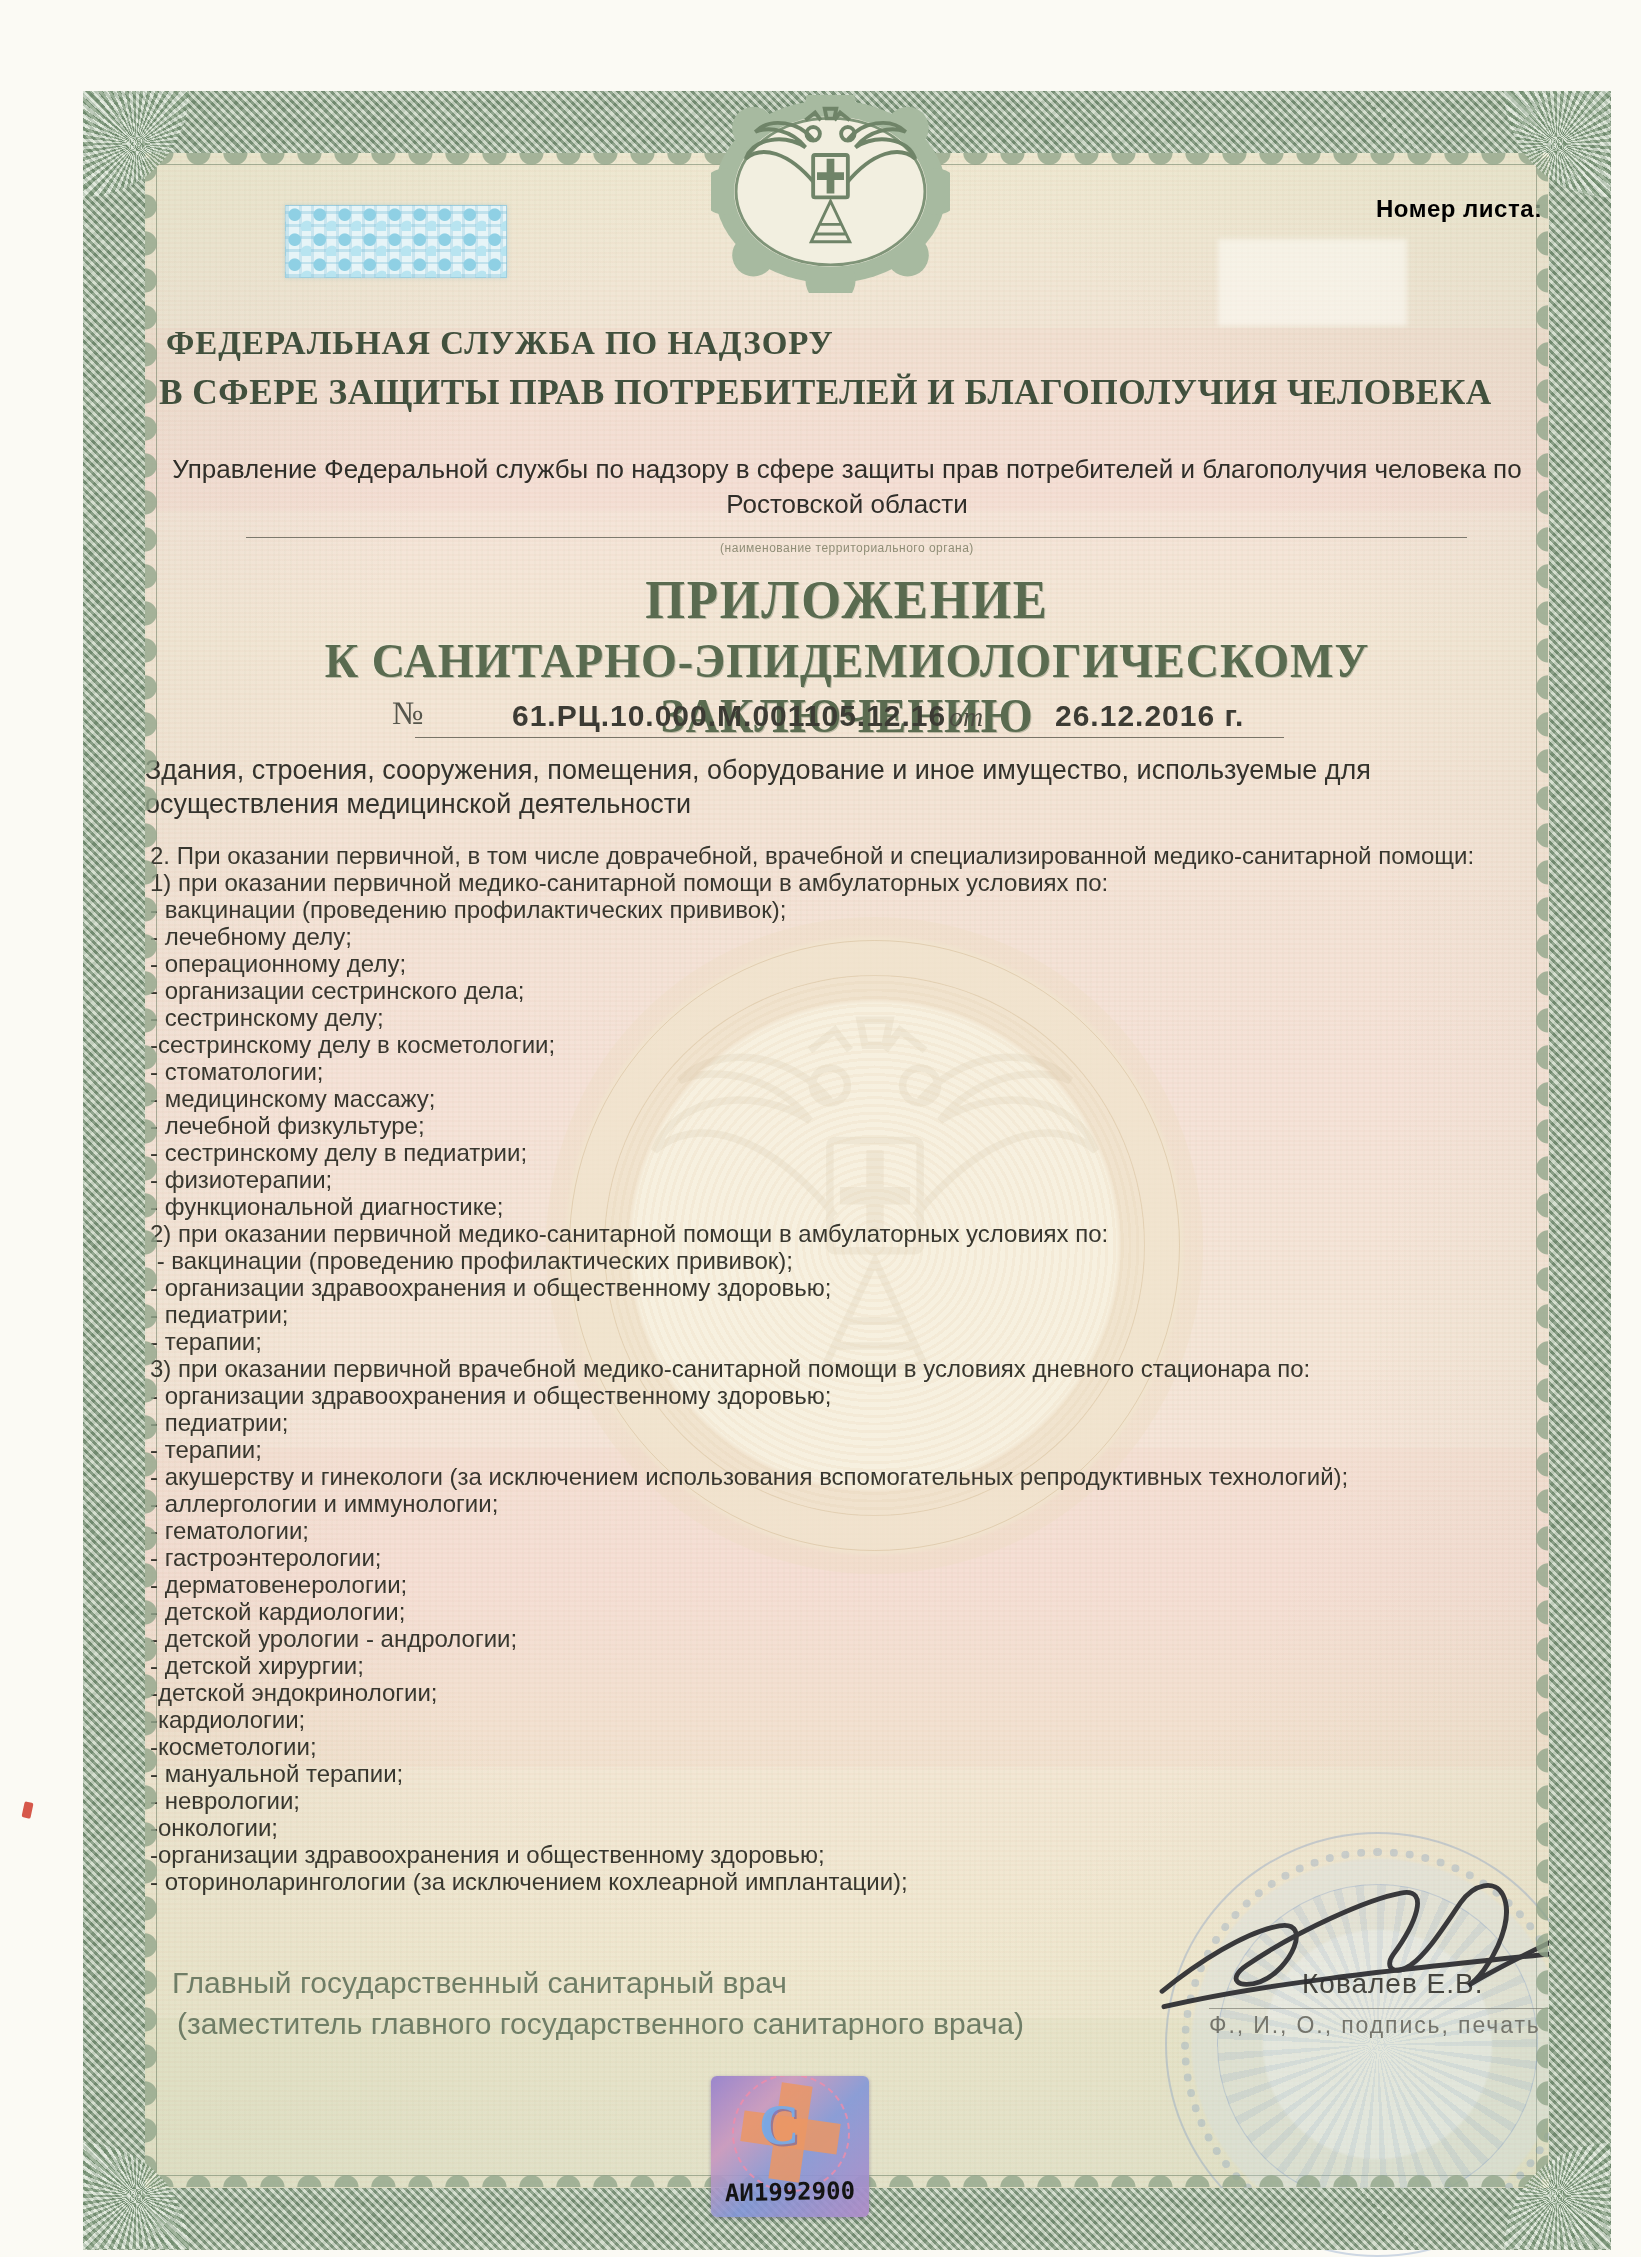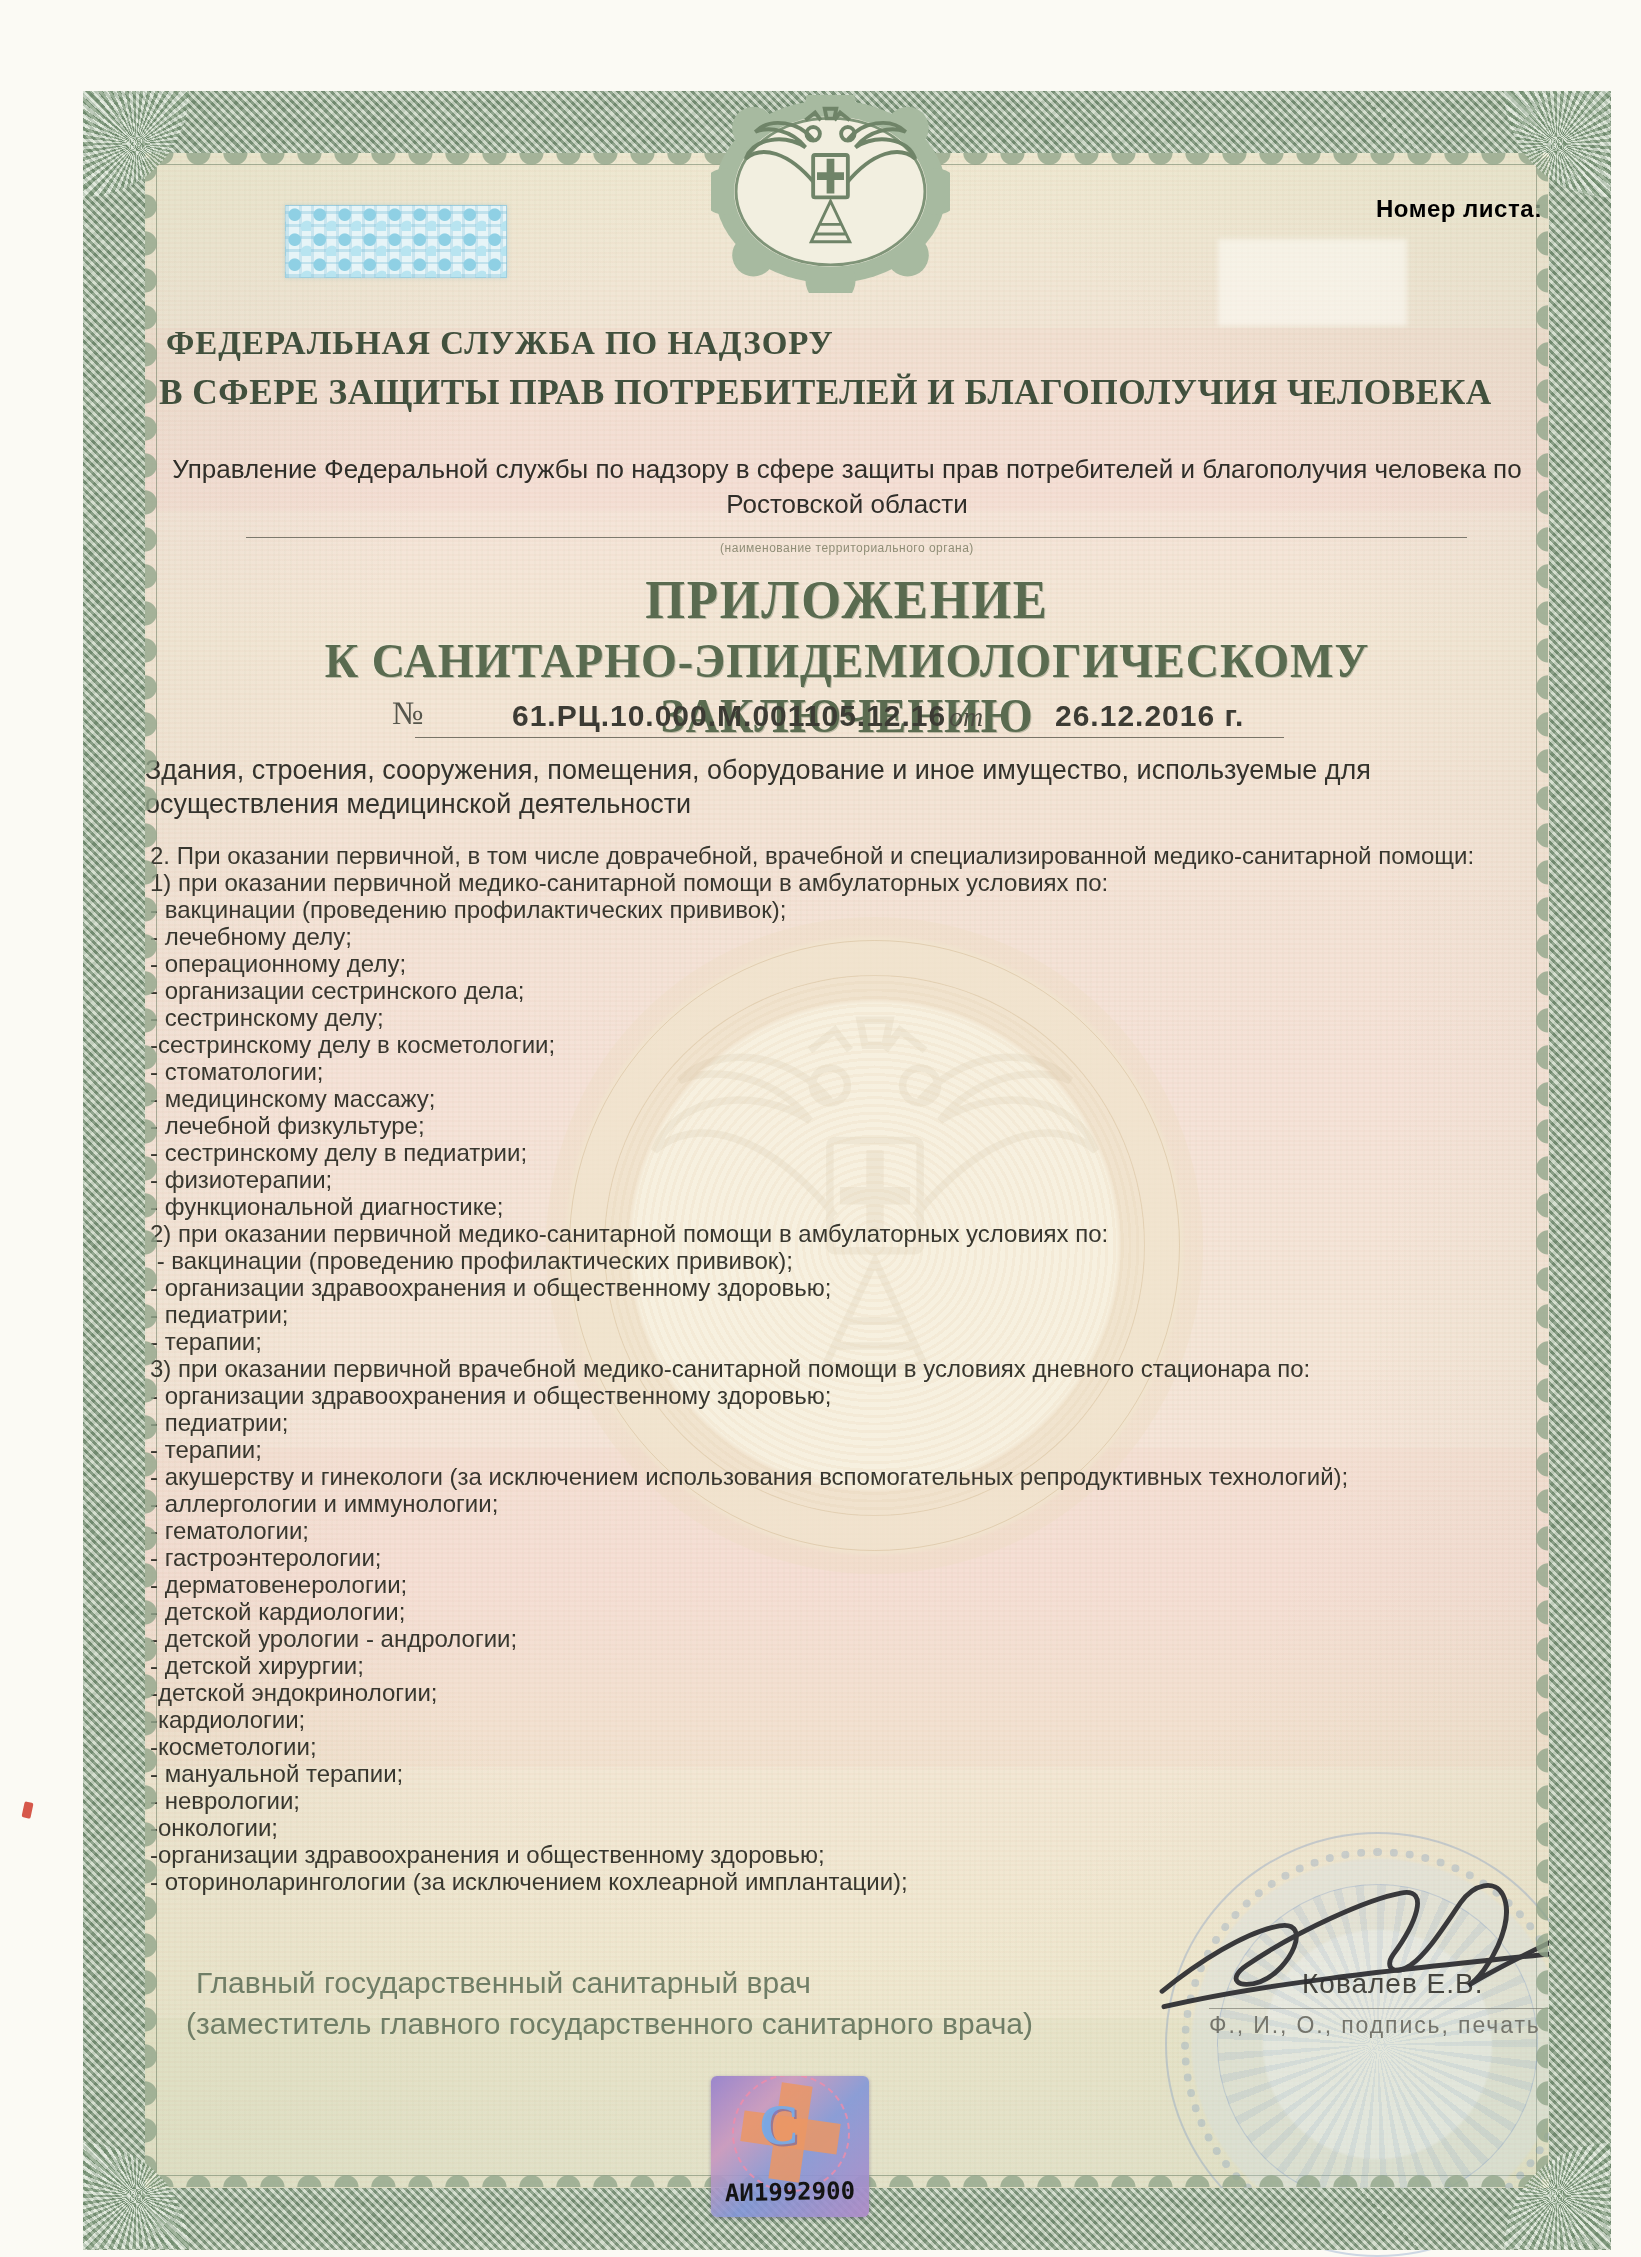"Главный государственный санитарный врач" .footer-left .l1 { padding-left: 51px -> 27px }
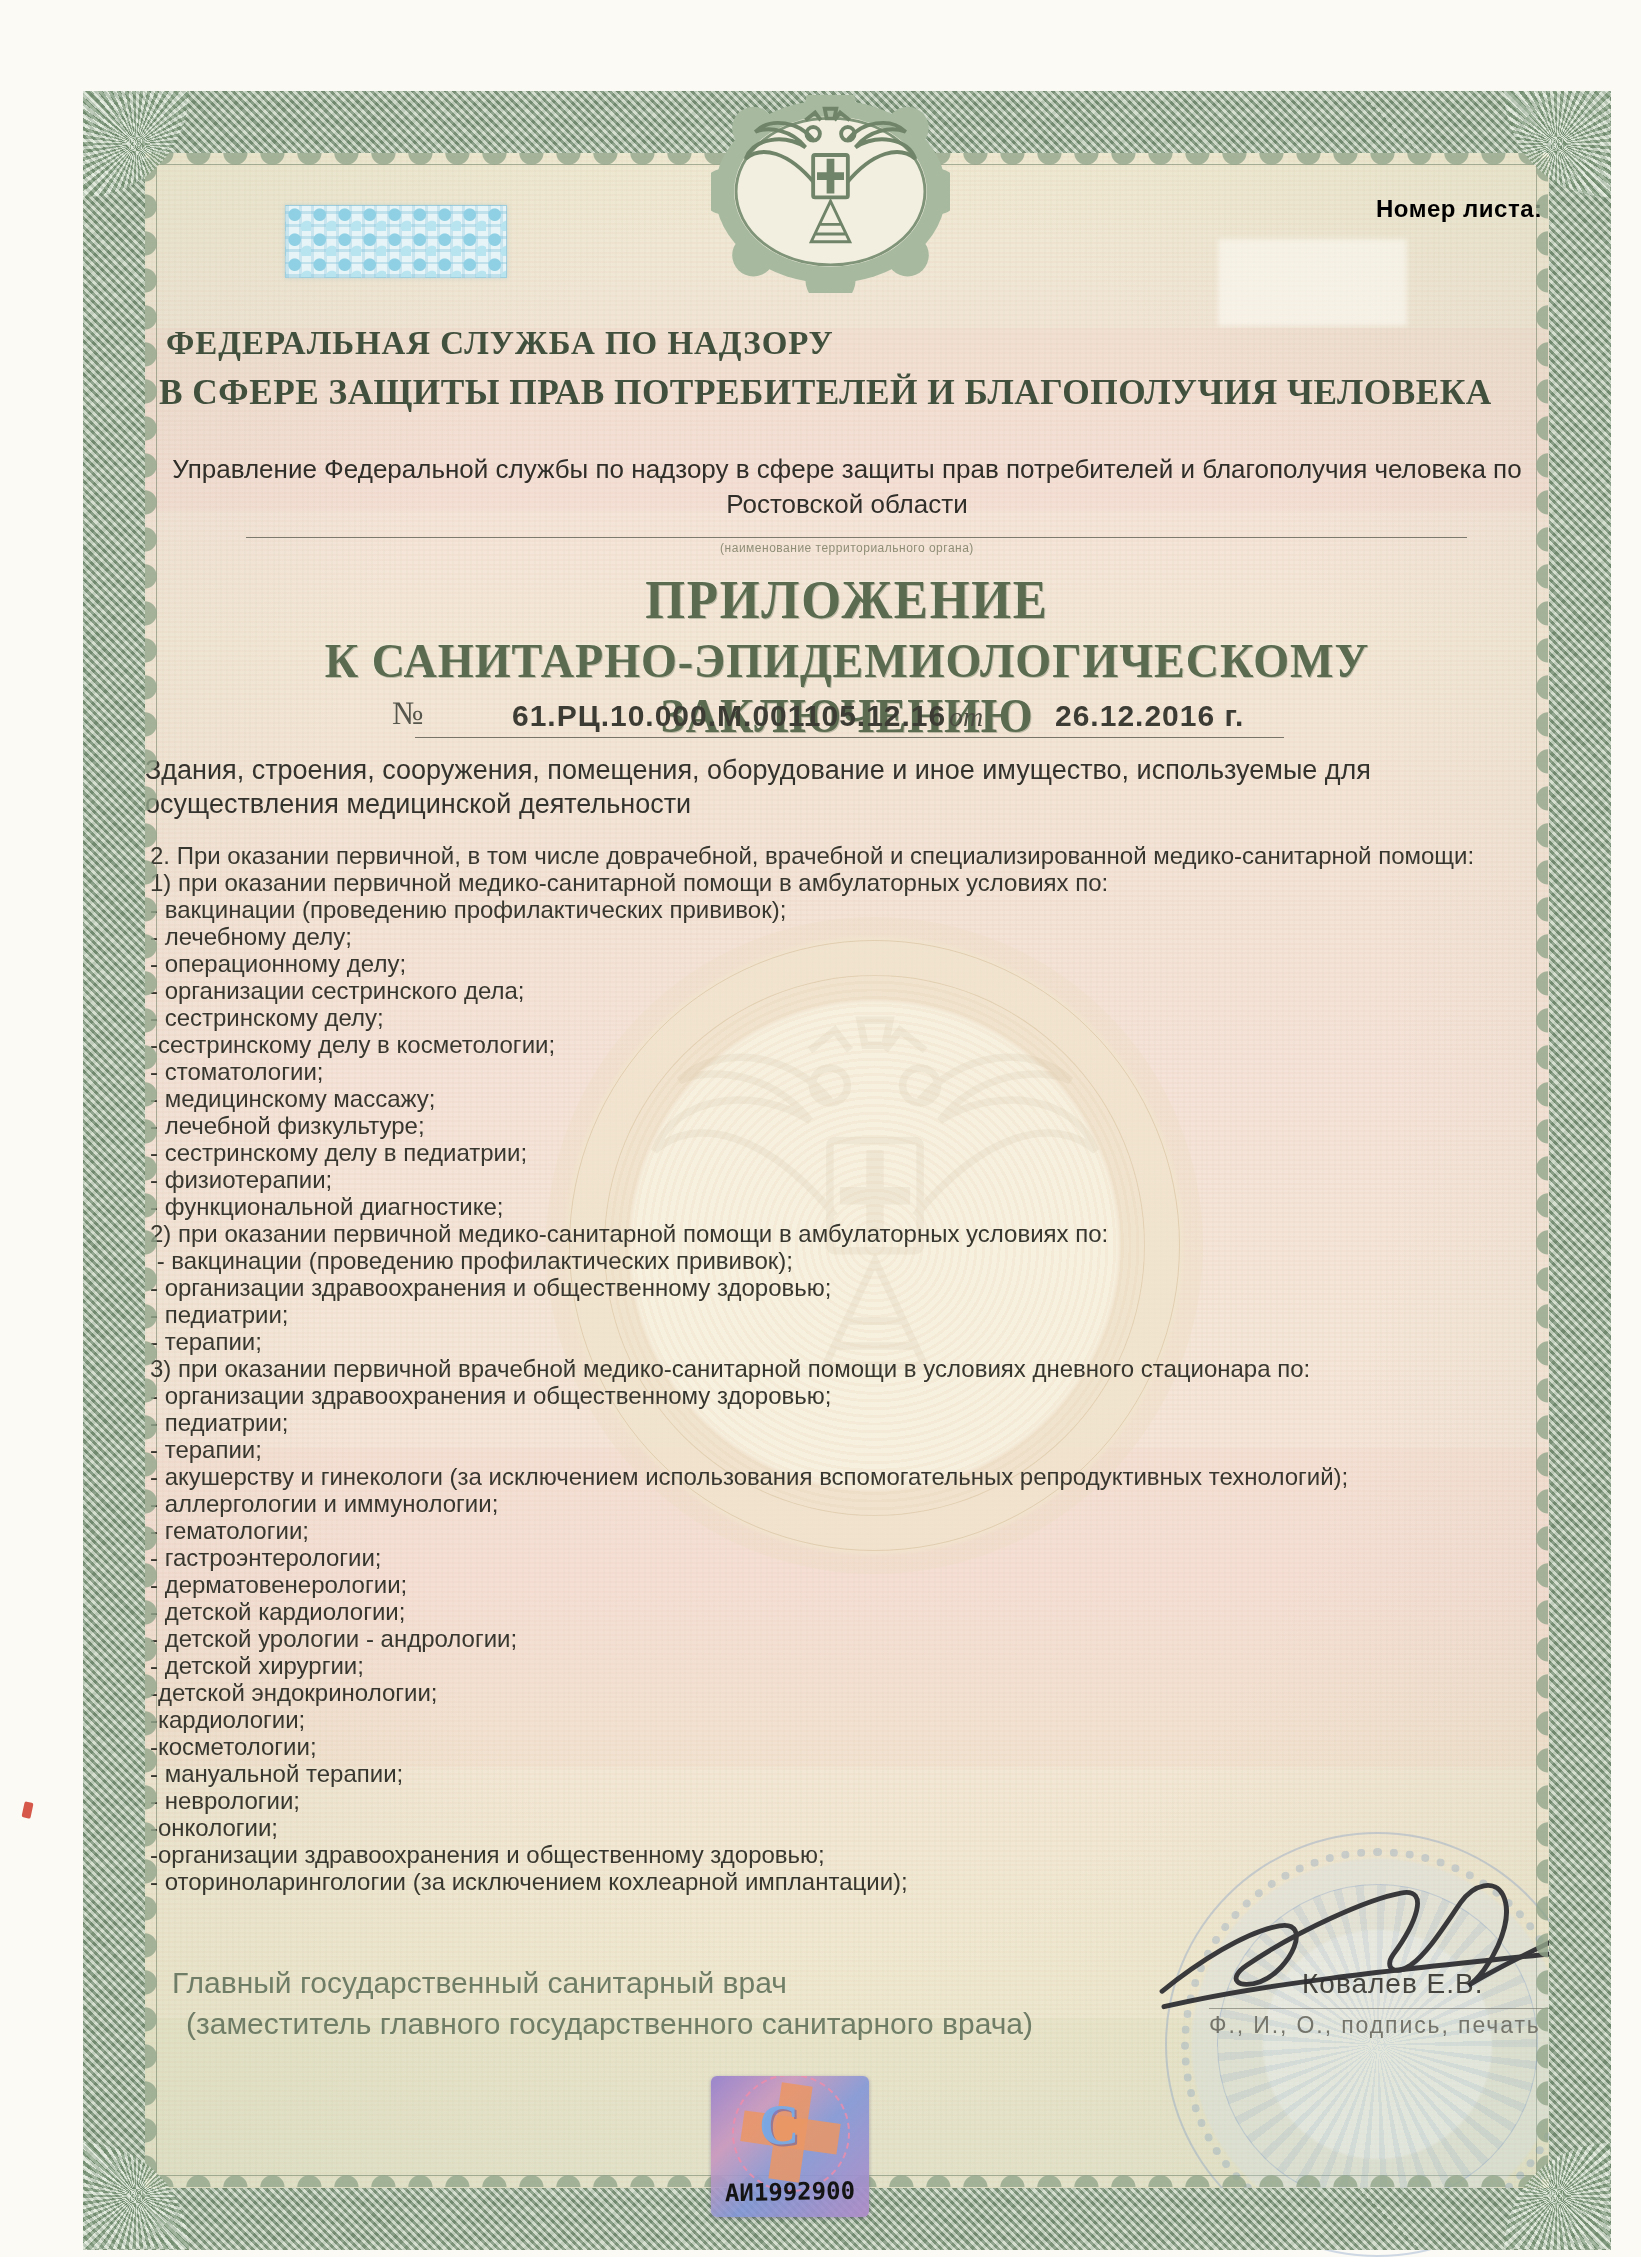"(заместитель главного государственного" .footer-left .l2 { padding-left: 41px -> 32px }
